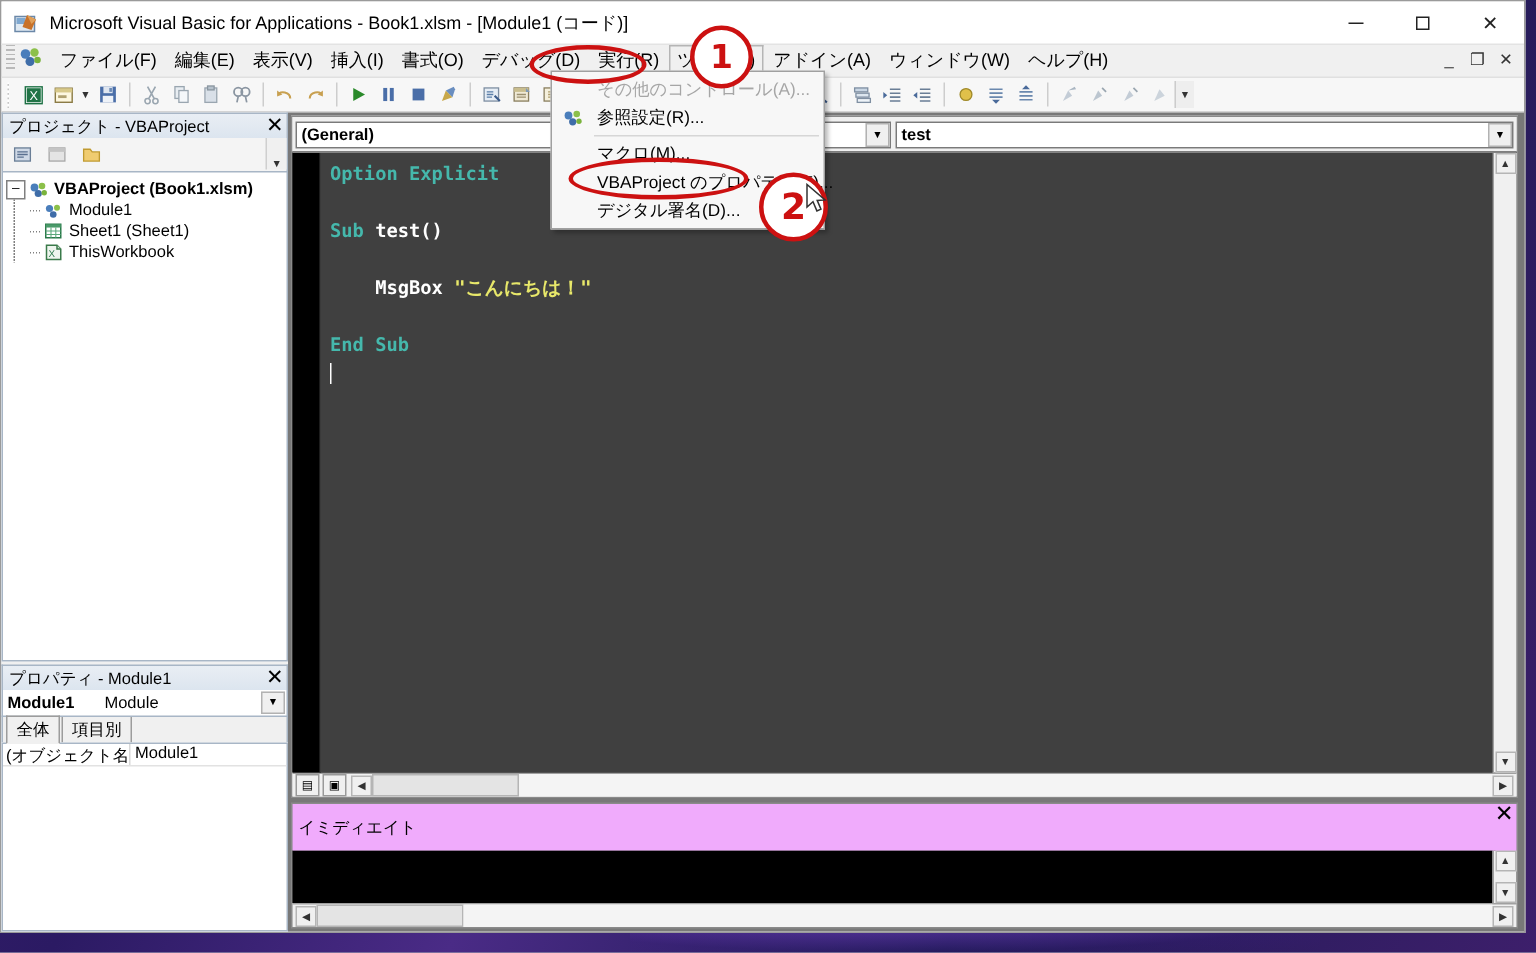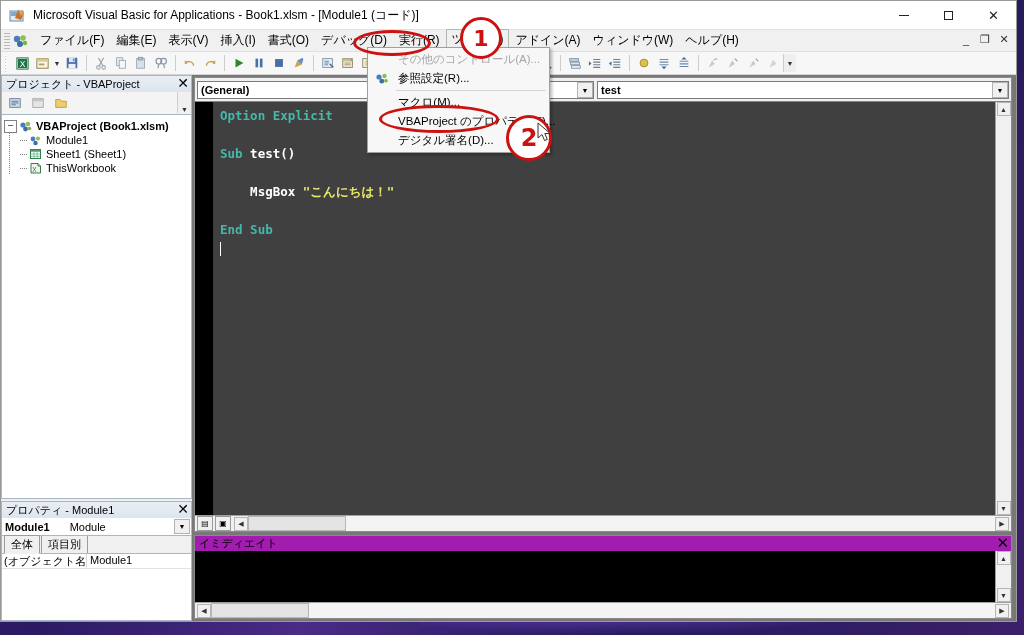"ファイル(F)" #menubar { align-items: center -> flex-start }
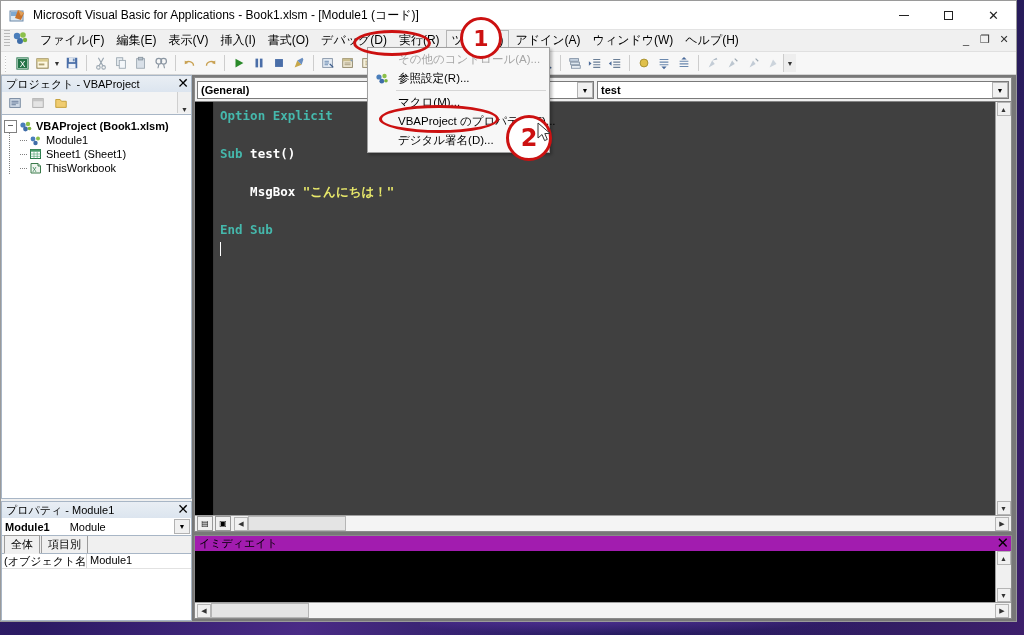"プロパティ - Module1" #proppanel { height: 120px -> 178px }
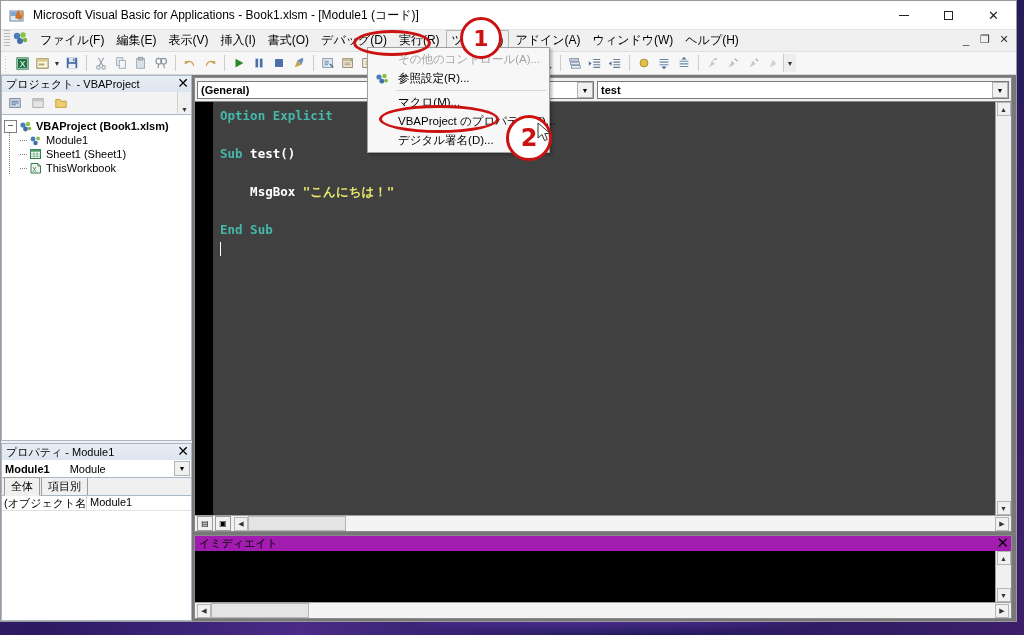"イミディエイト" .imm-head { background: #a21caf -> #f0abfc; height: 15px -> 31px }
